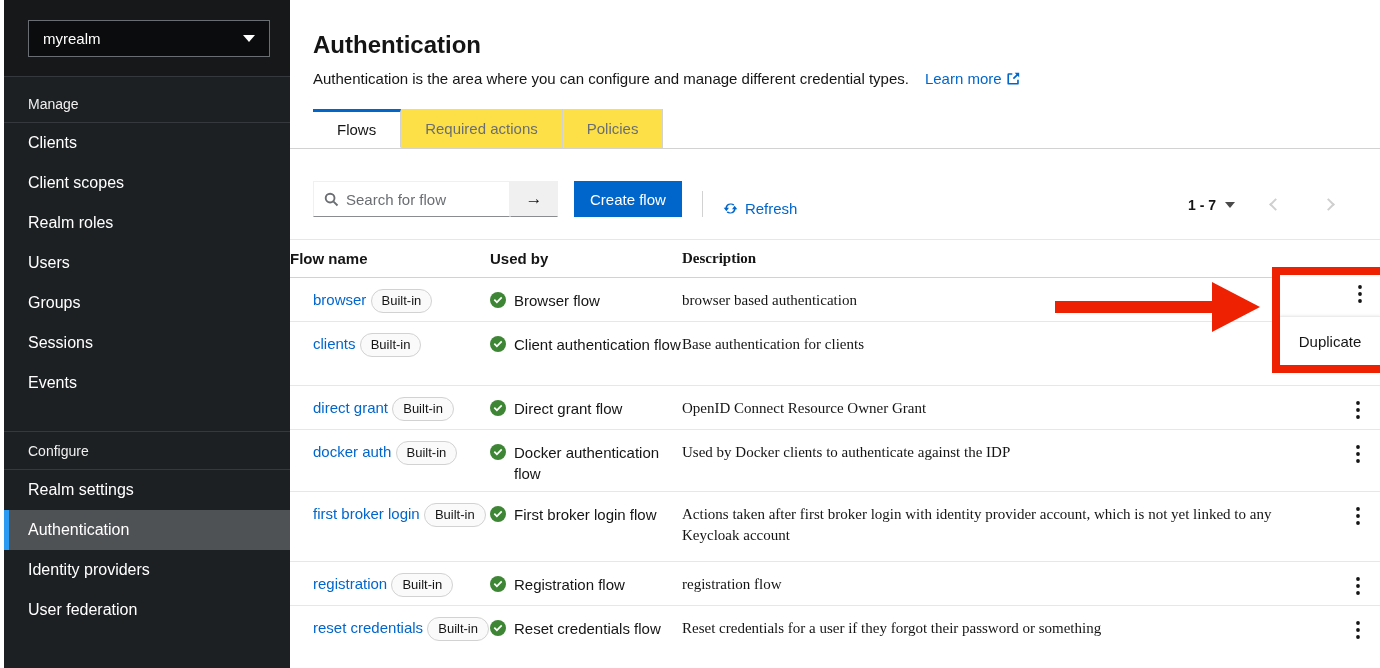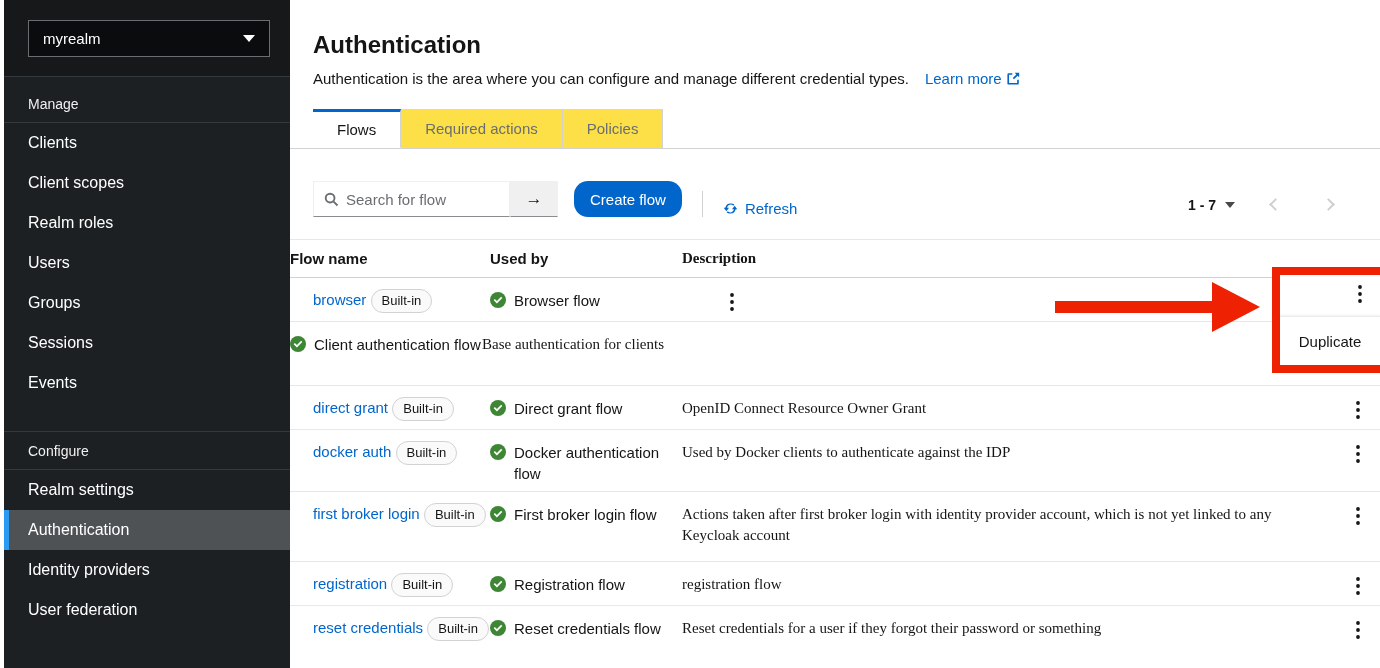"Create flow" .btn-primary { border-radius: 14px -> 0 }
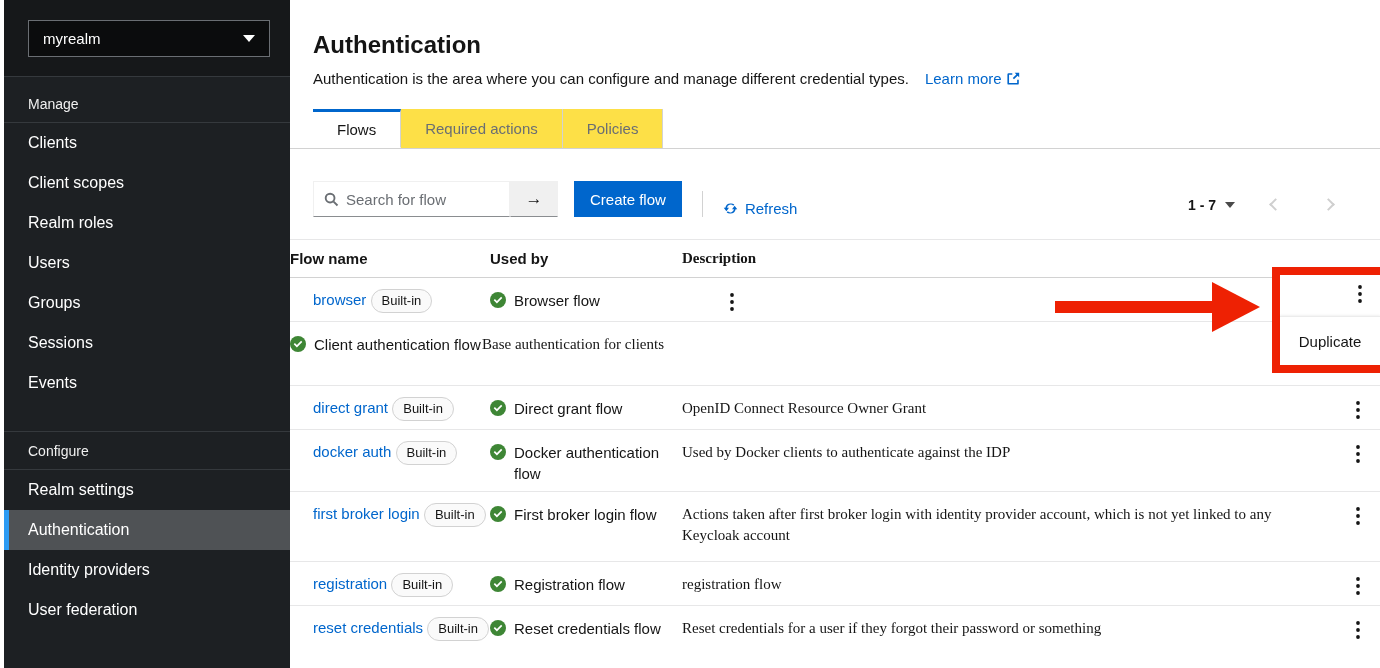"browser based authentication" div.col-desc { html: none -> <div>browser based authentication</div> }
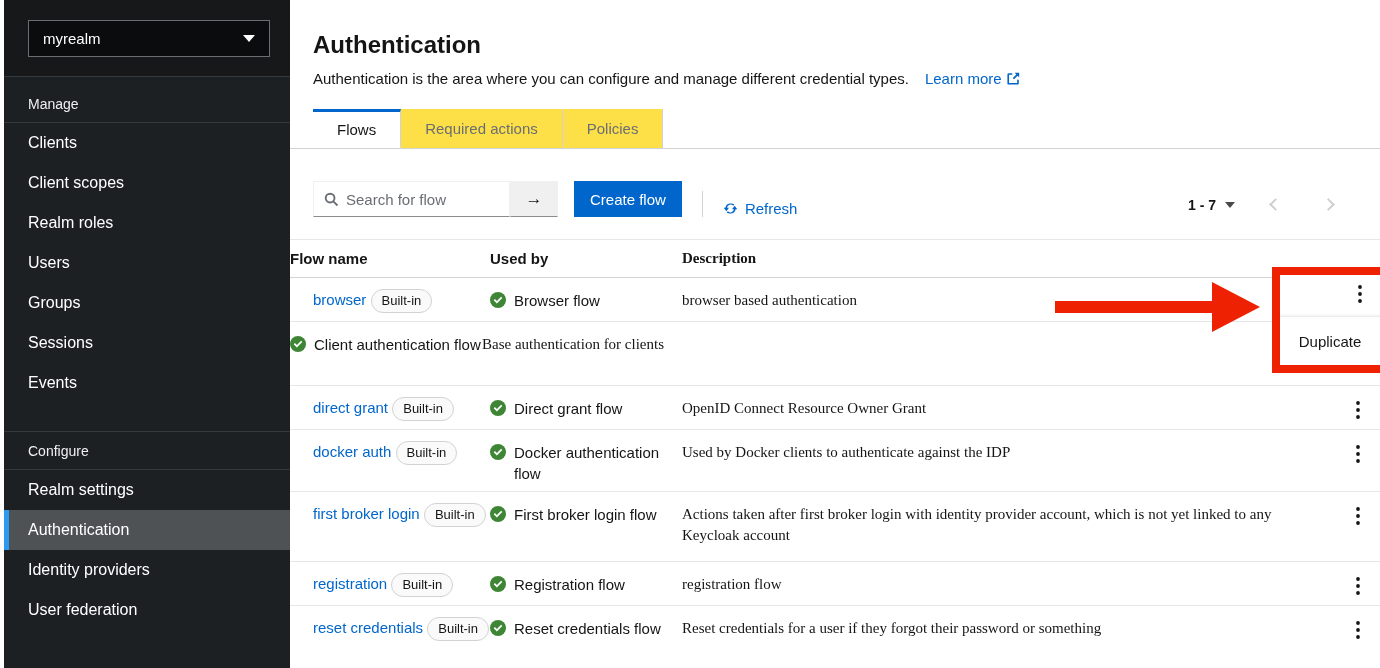"clients Built-in" div.col-name { html: none -> <div><a>clients</a> <span>Built-in</span></div> }
